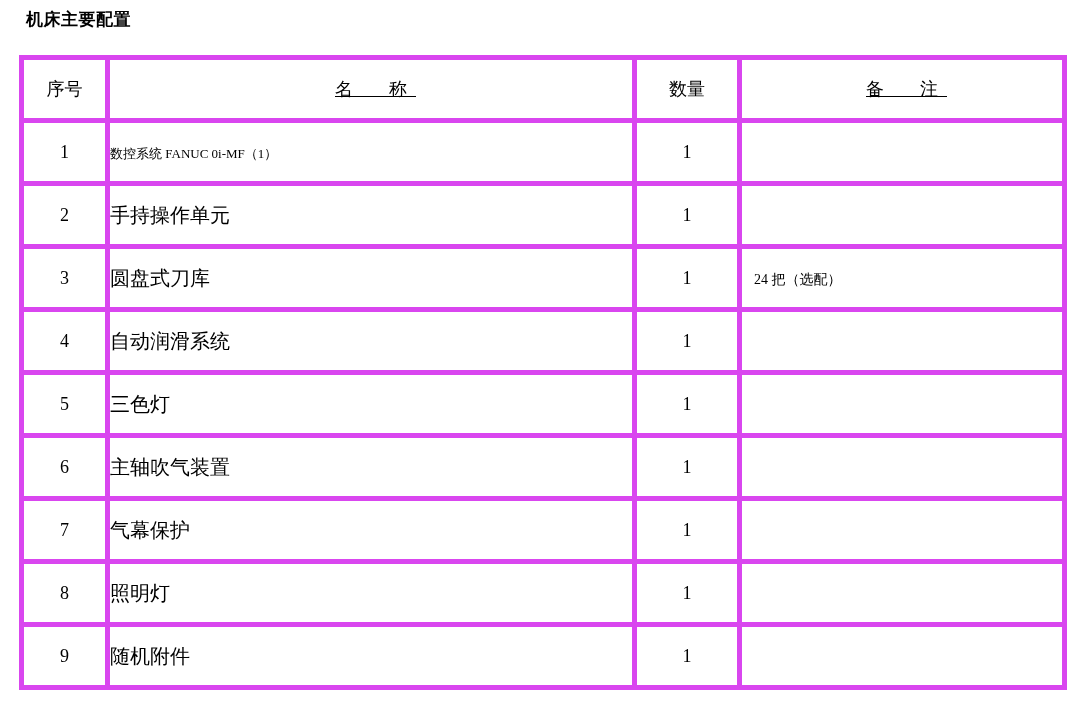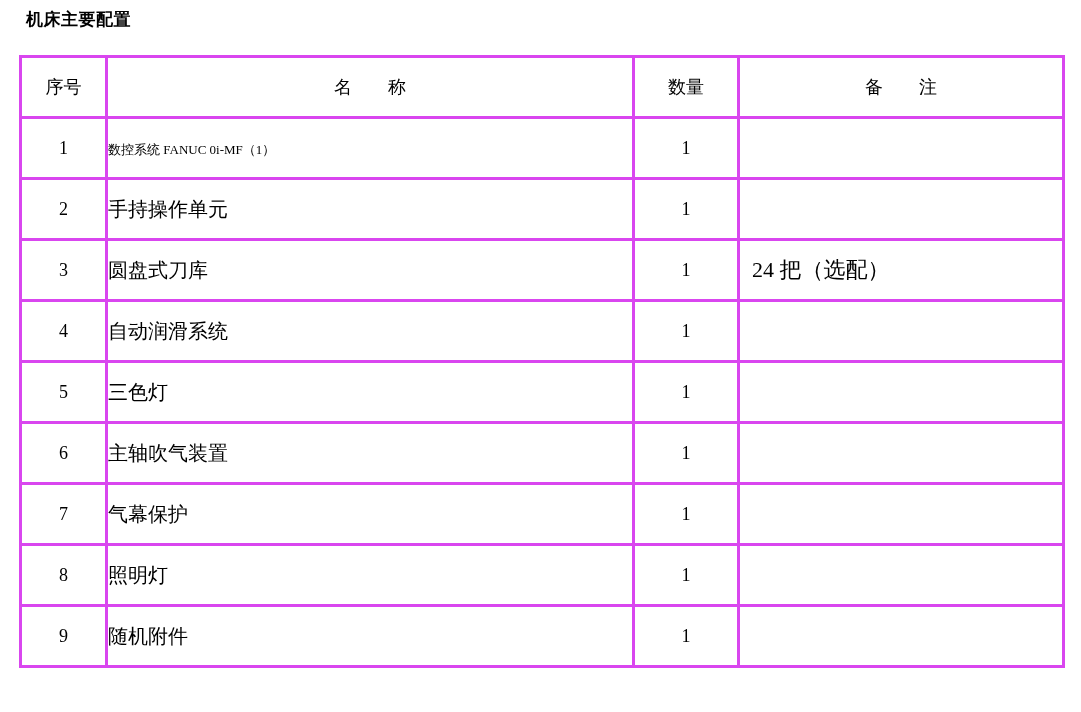"序号" .config-table th, .config-table td { border: 3px solid #d946ef -> 5px solid #d946ef }
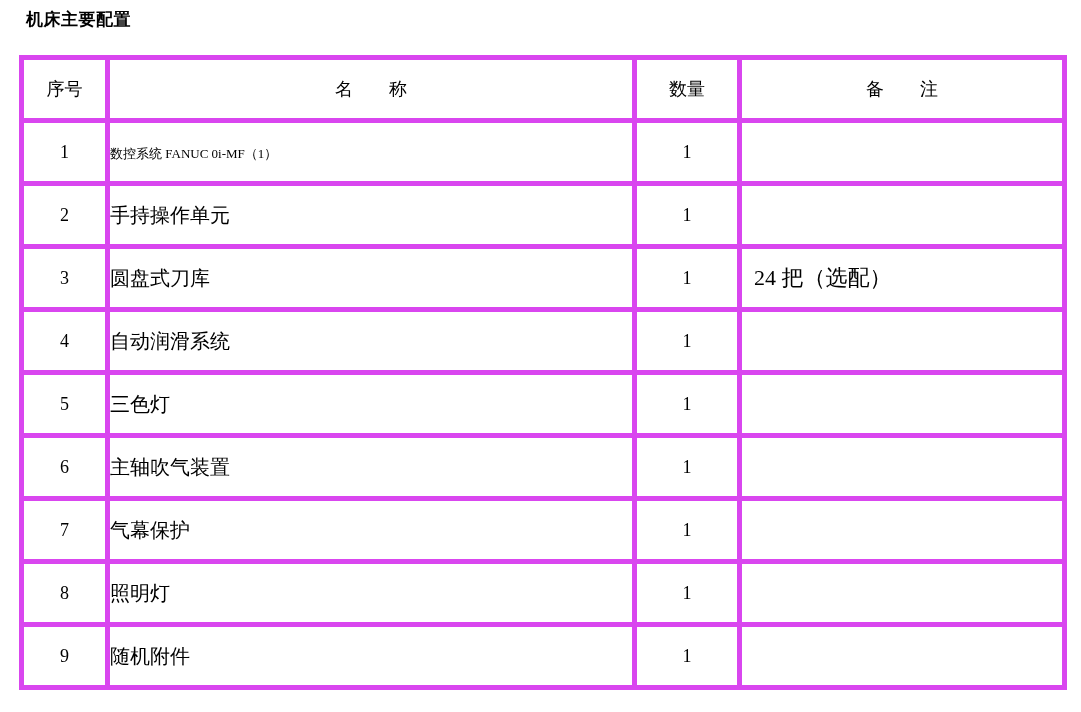"名 称" .th-spaced { text-decoration: none -> underline }
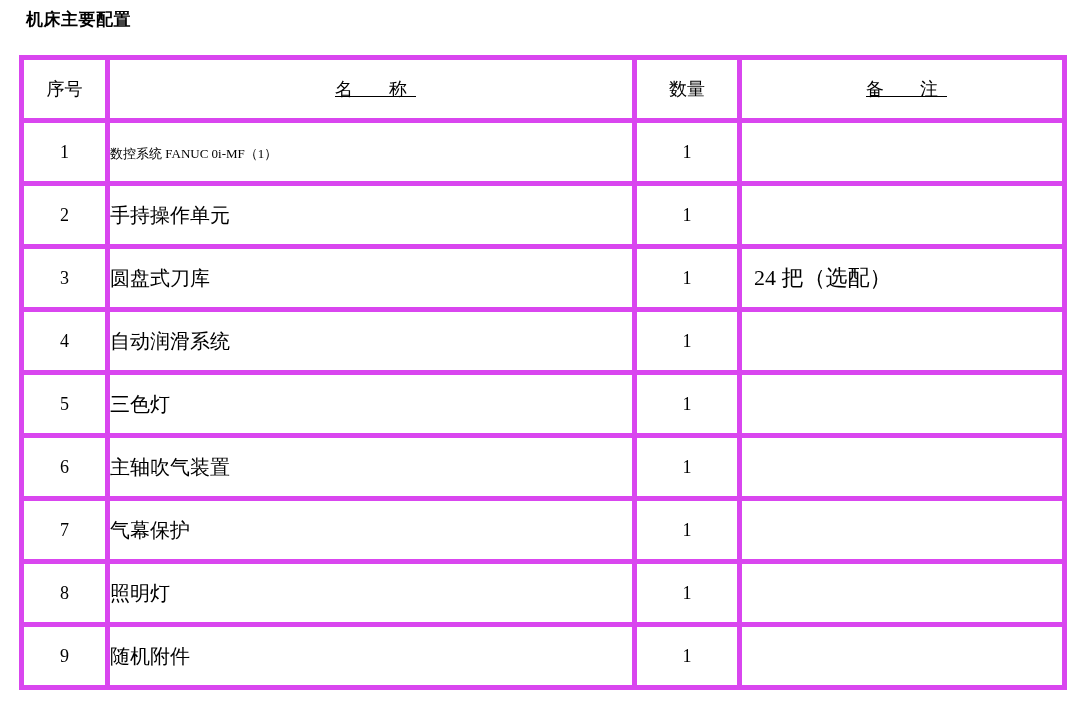"24 把（选配）" .remark-text { font-size: 22px -> 14px }
